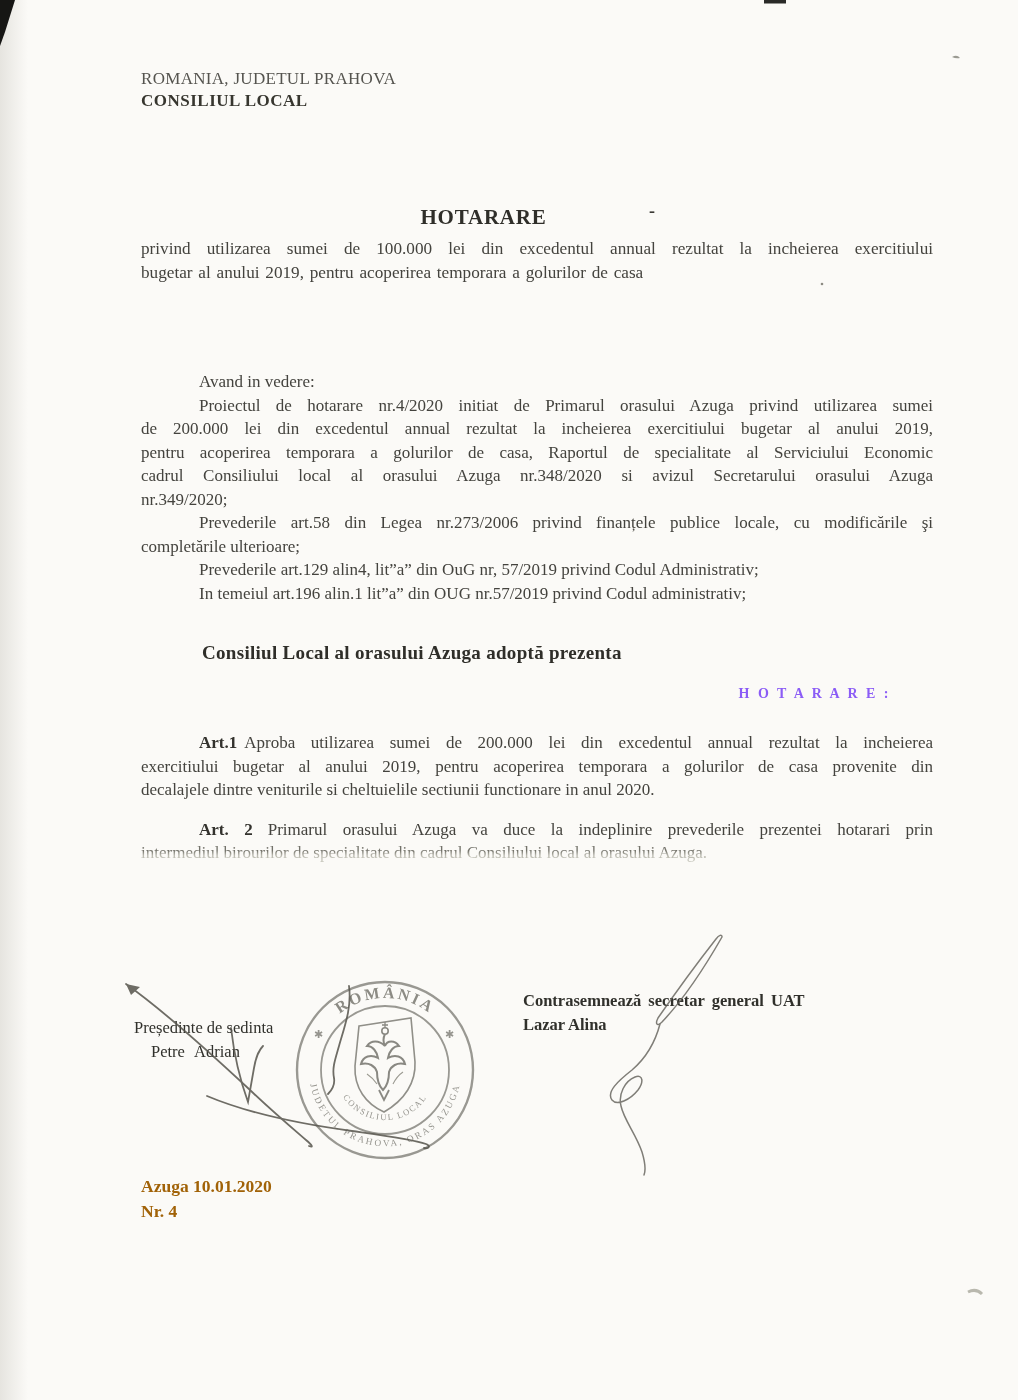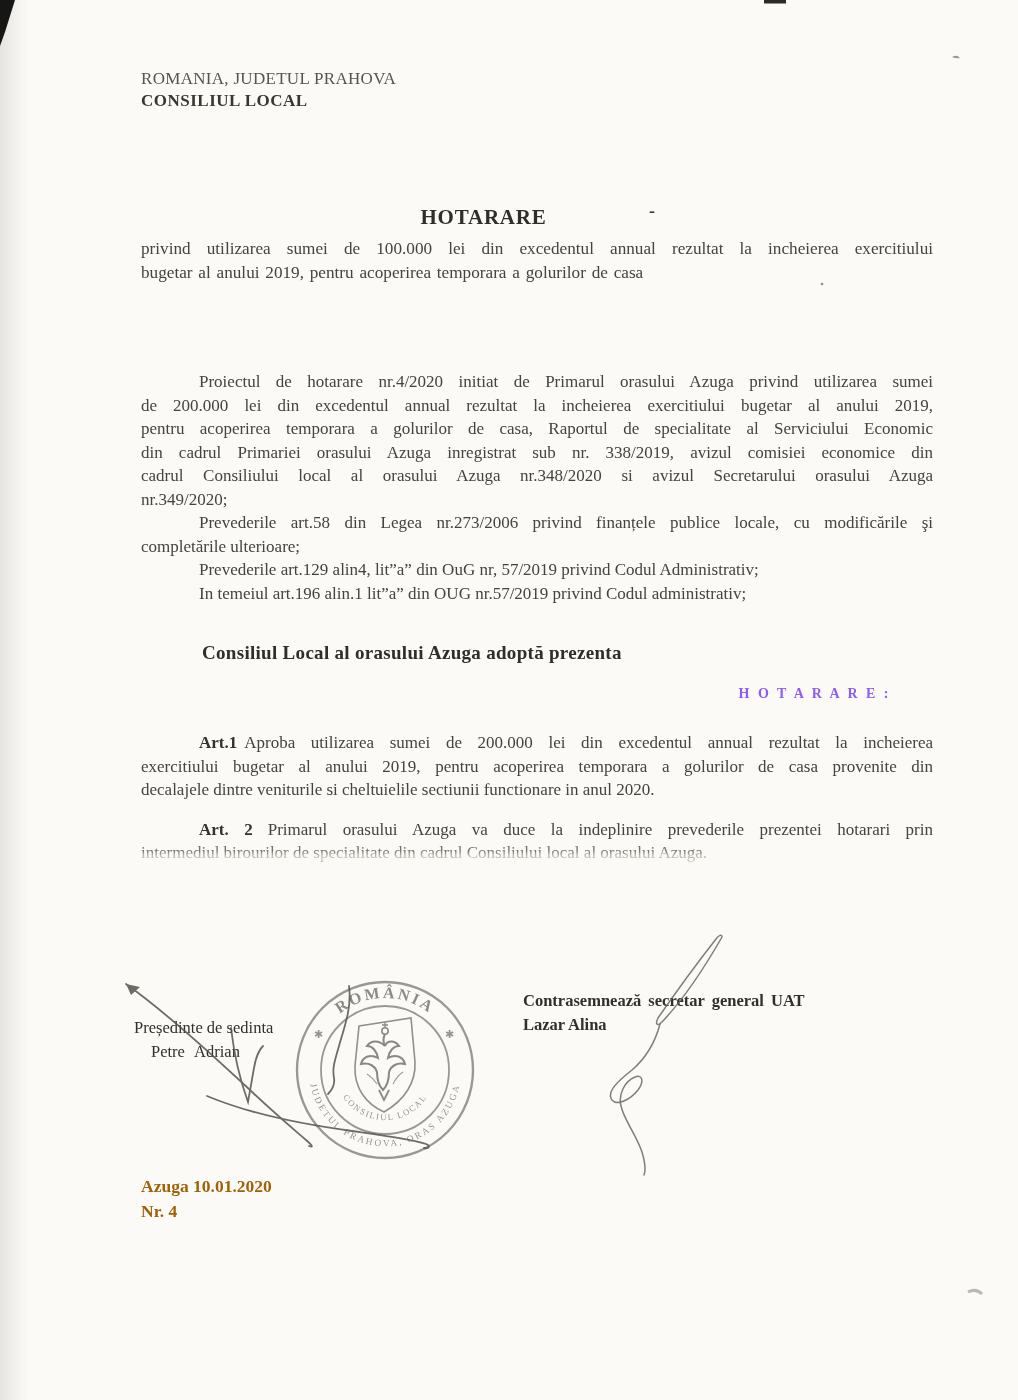"Avand in vedere:" div.ln { html: none -> <div>Avand in vedere:</div> }
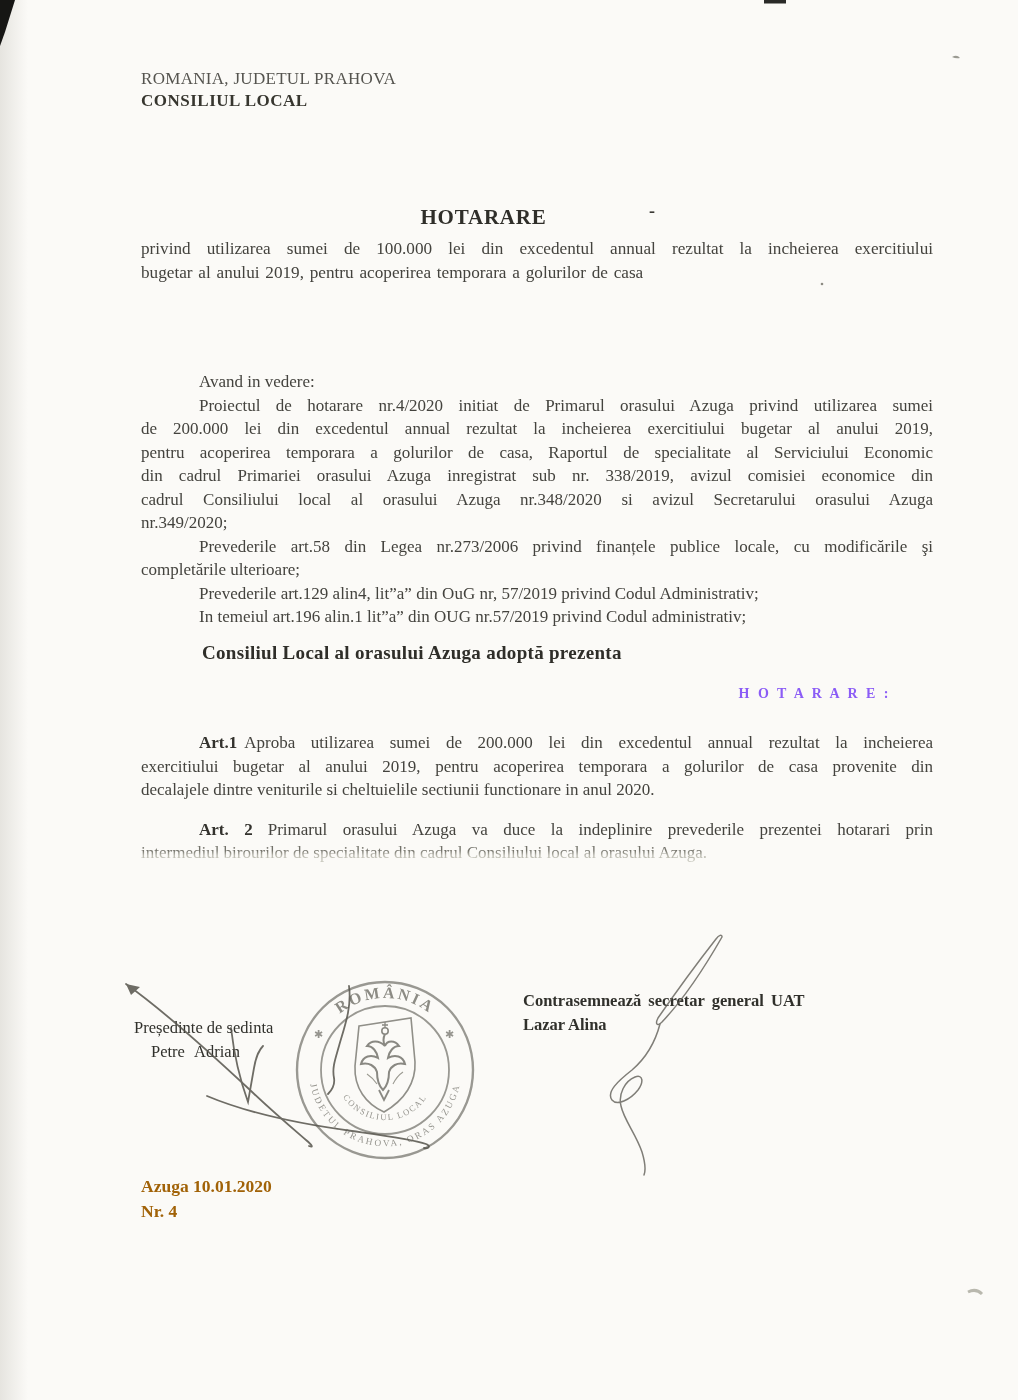"din cadrul Primariei orasului Azuga" div.ln { html: <div>din cadrul Primariei orasului Azuga inregistrat sub nr. 338/2019, avizul comisiei economice din</div> -> none }
